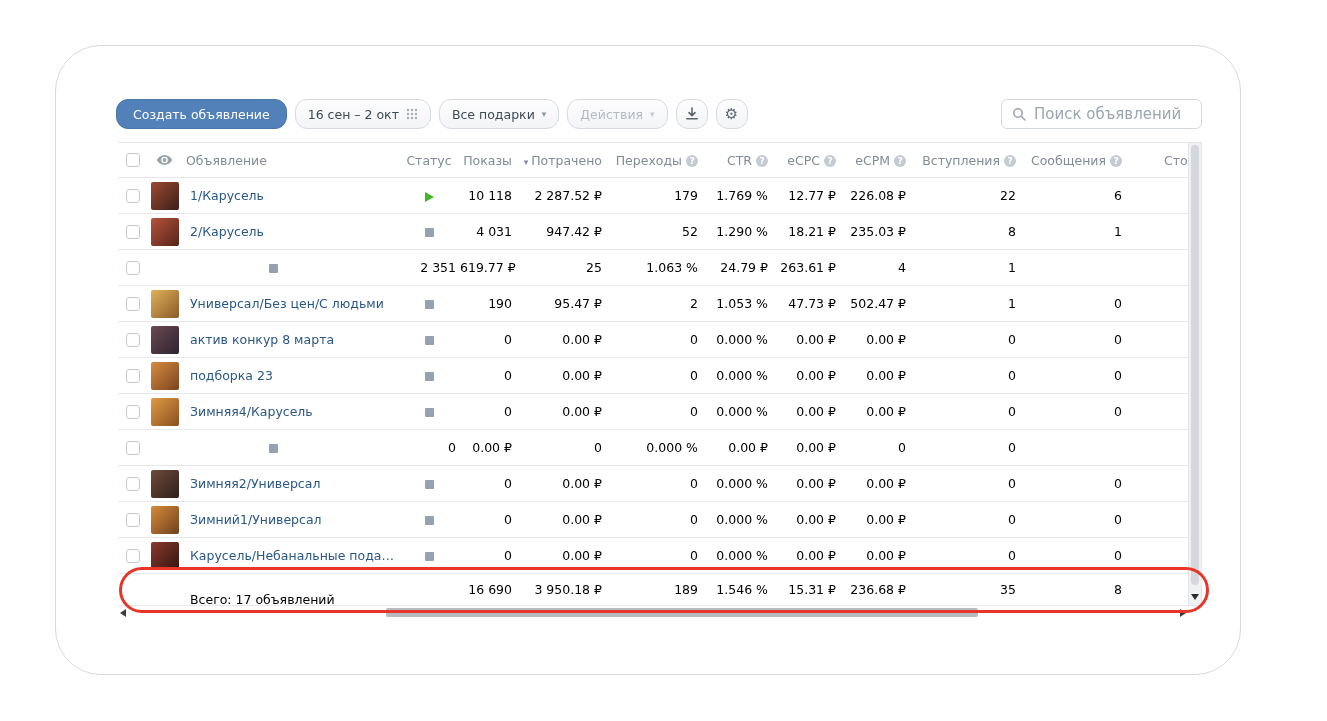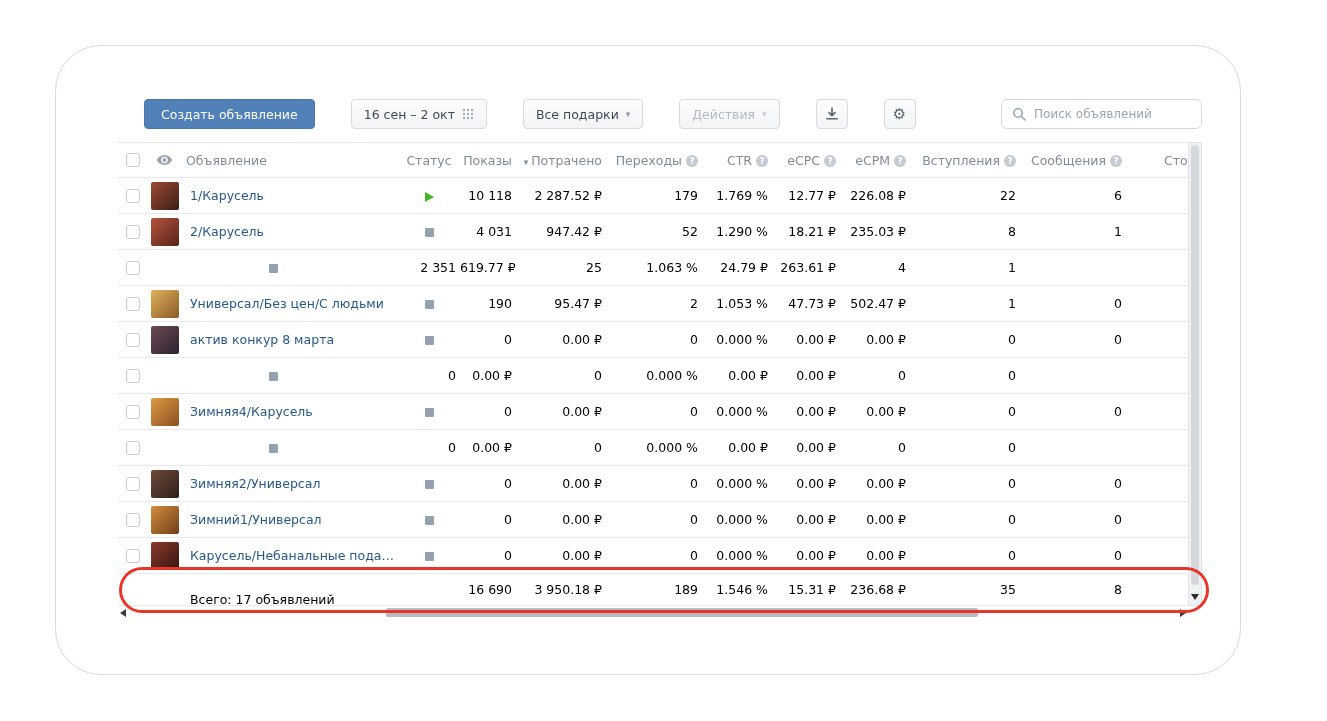"Создать объявление" .btn { border-radius: 4px -> 12px; margin-left: 28px -> none }
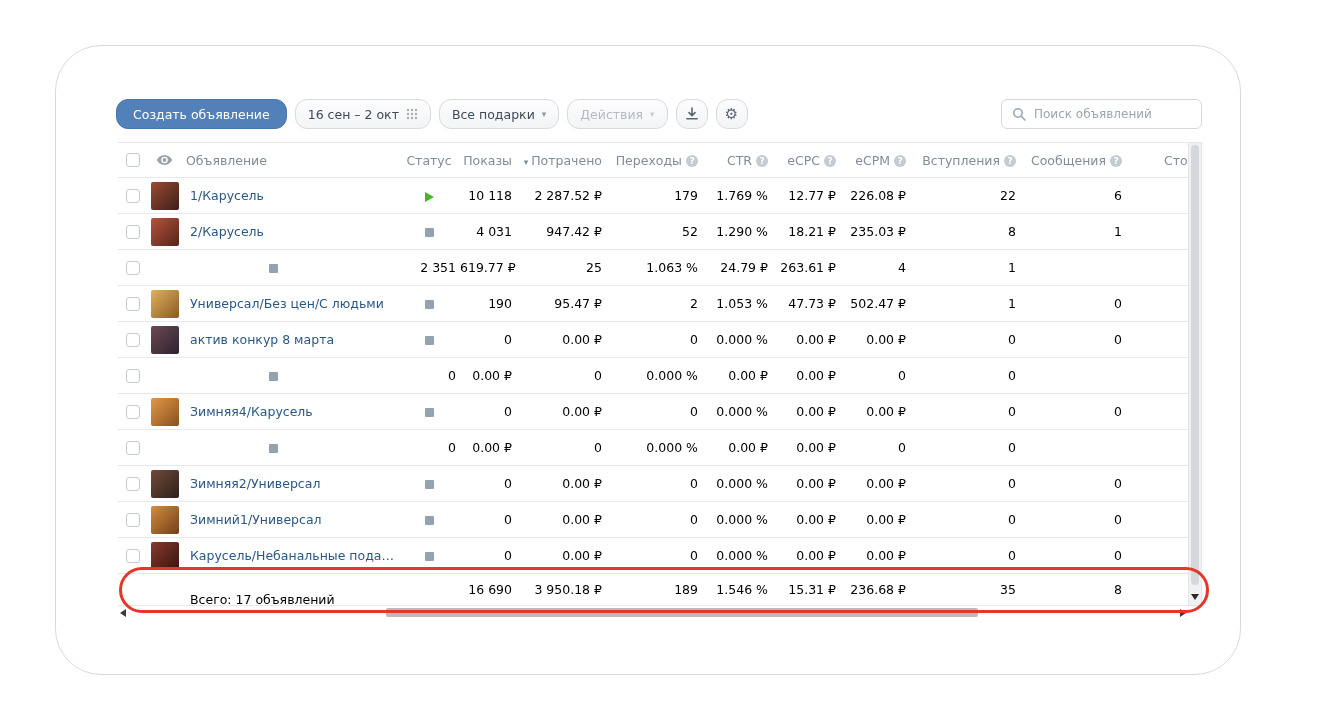"Поиск объявлений" .search input { font-size: 12px -> 15px }
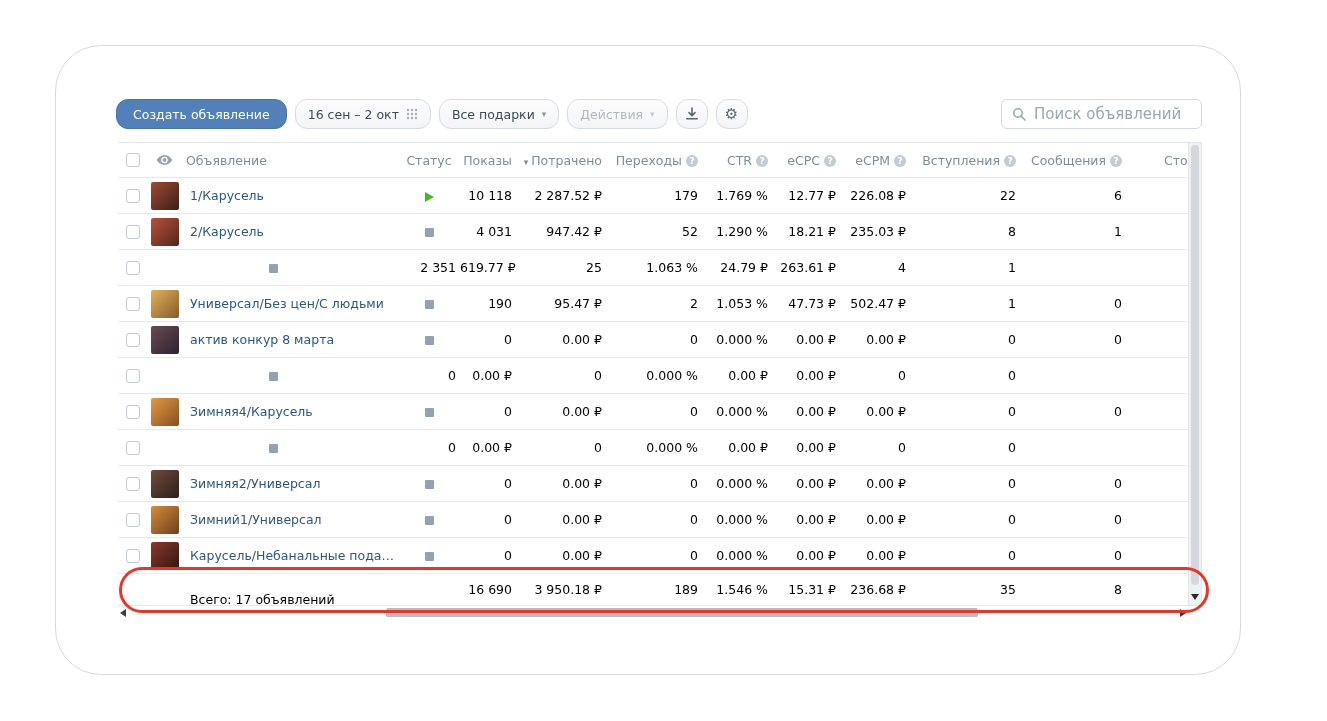"подборка 23" div.td { html: none -> <div> <span></span> <a>подборка 23</a> </div> }
